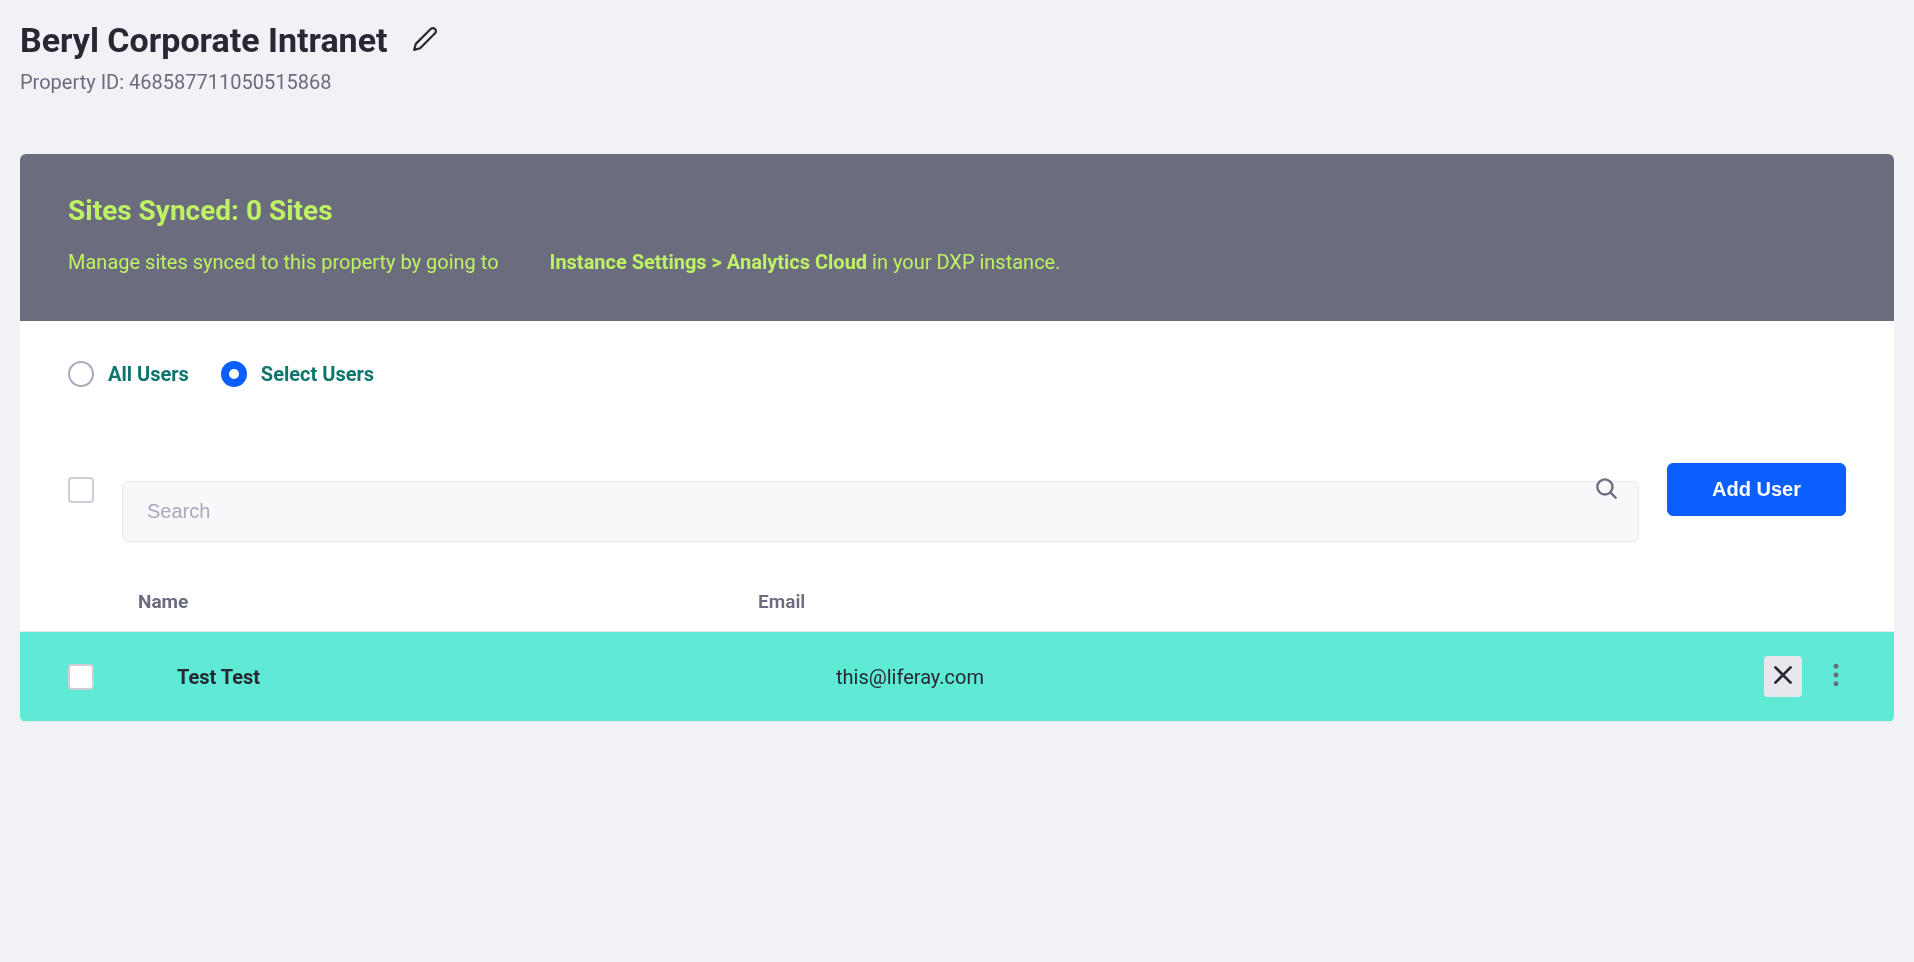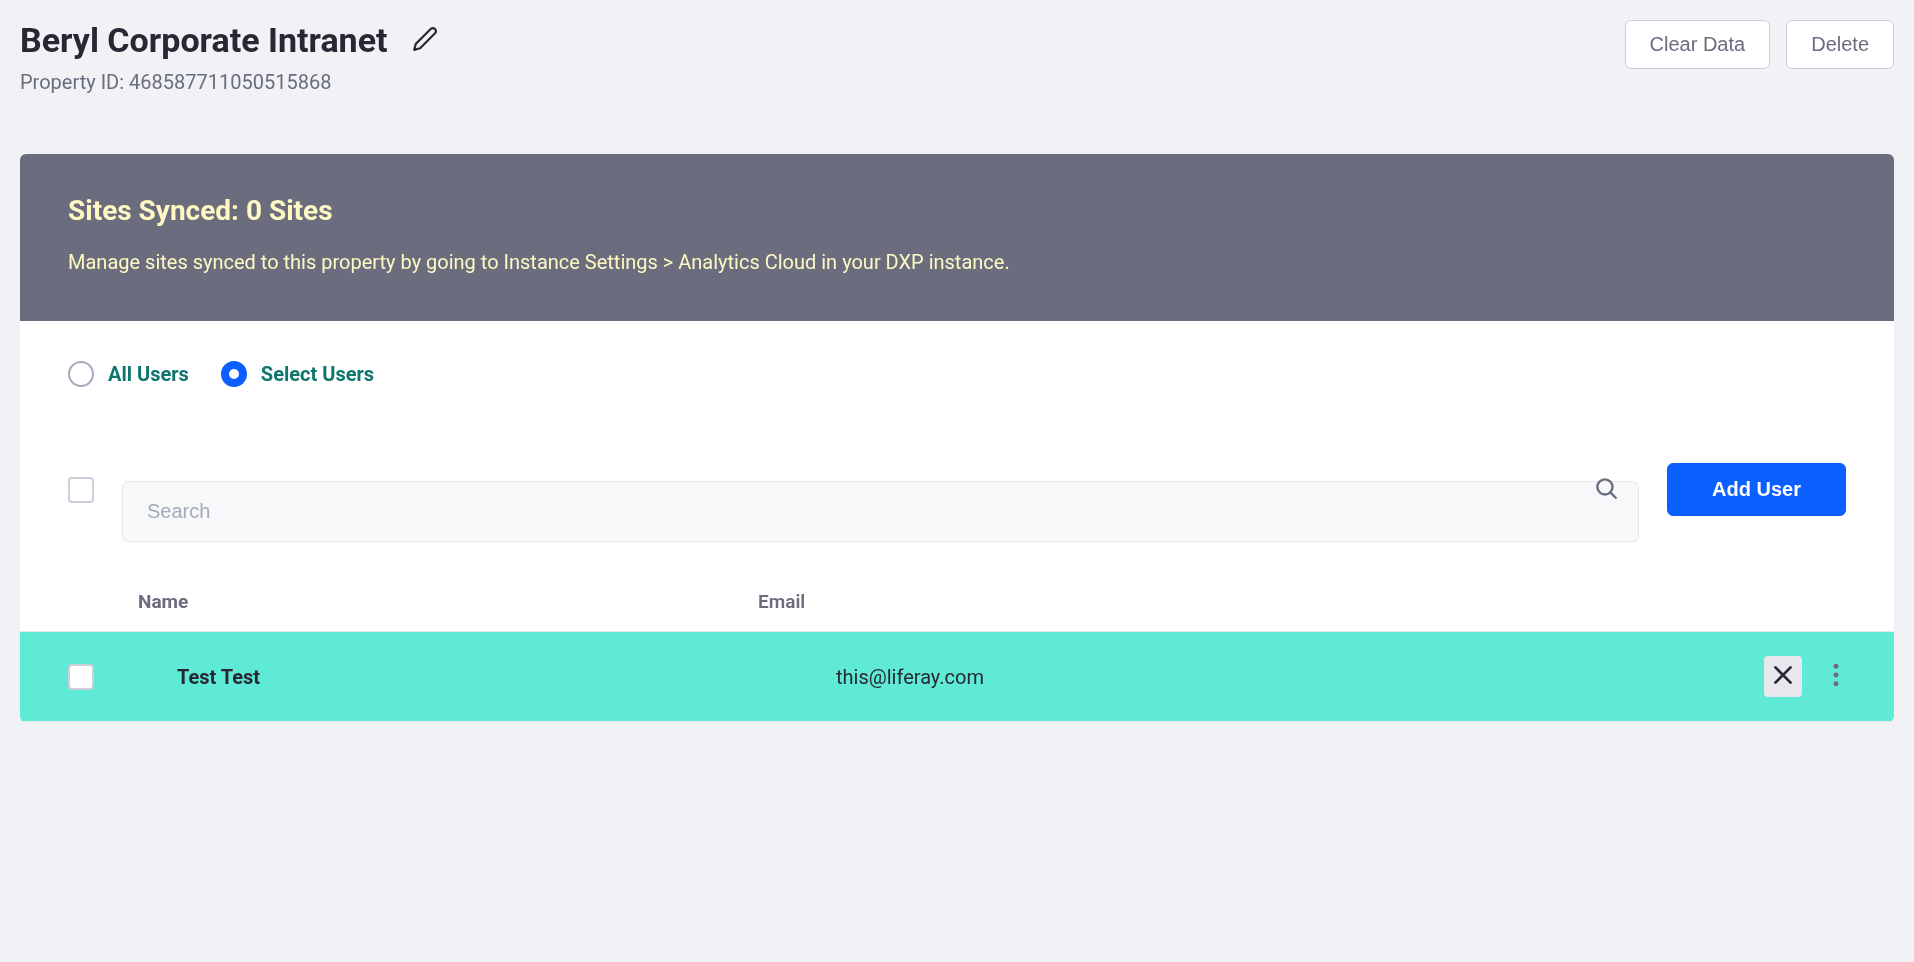"Clear Data" div.header-actions { html: <div> <button>Clear Data</button> <button>Delete</button> </div> -> none }
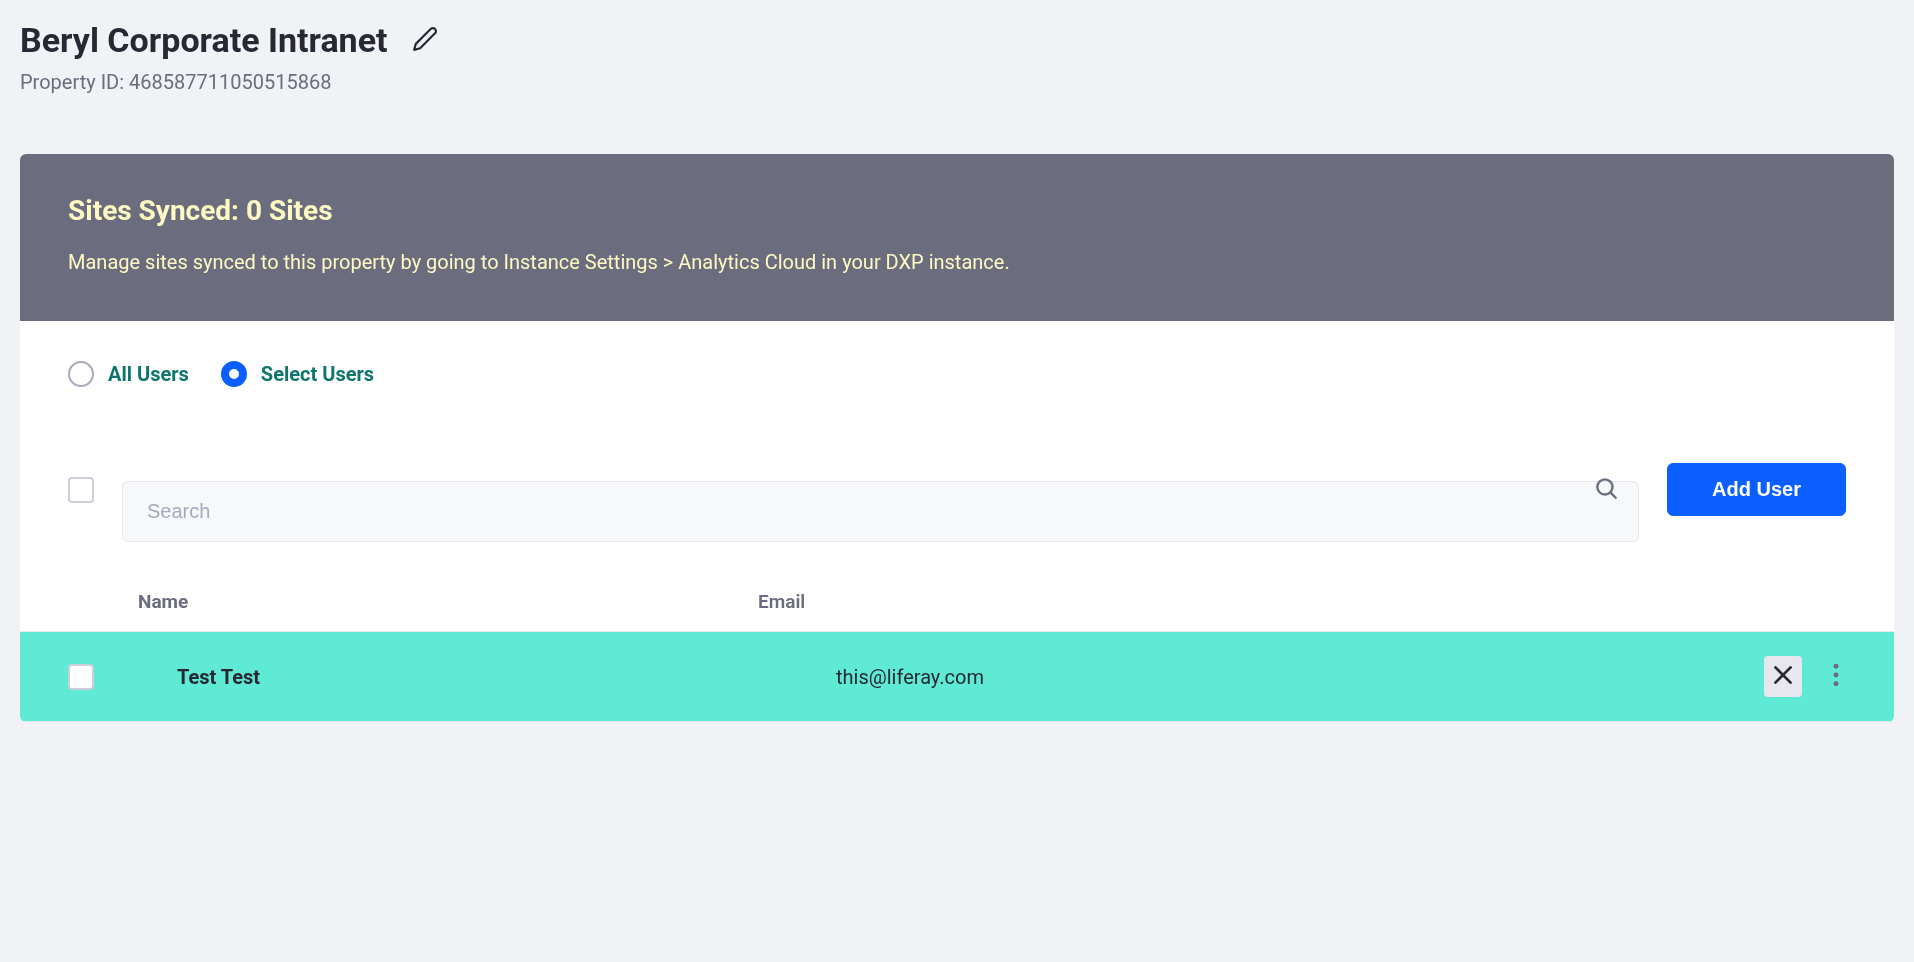"Sites Synced: 0 Sites" .banner { color: #fef9c3 -> #bef264 }
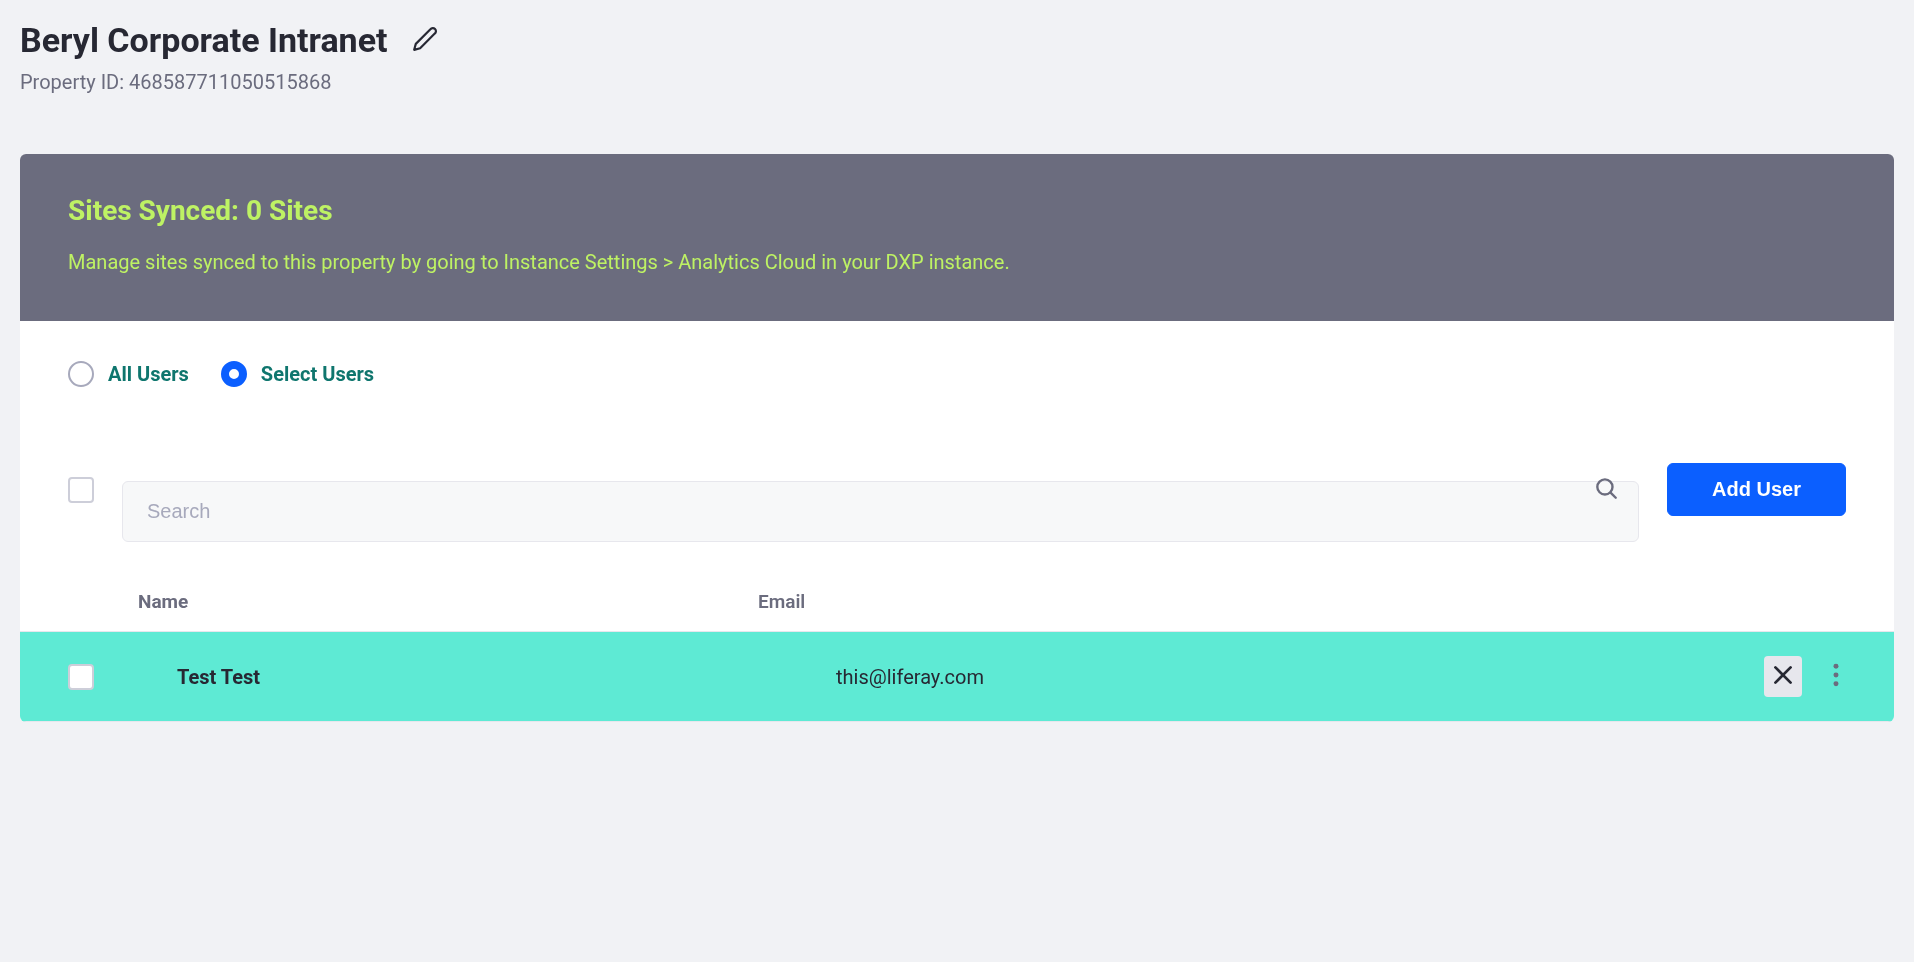"Instance Settings > Analytics Cloud" .banner-text .bold { font-weight: 400 -> 700; margin-left: none -> 46px }
